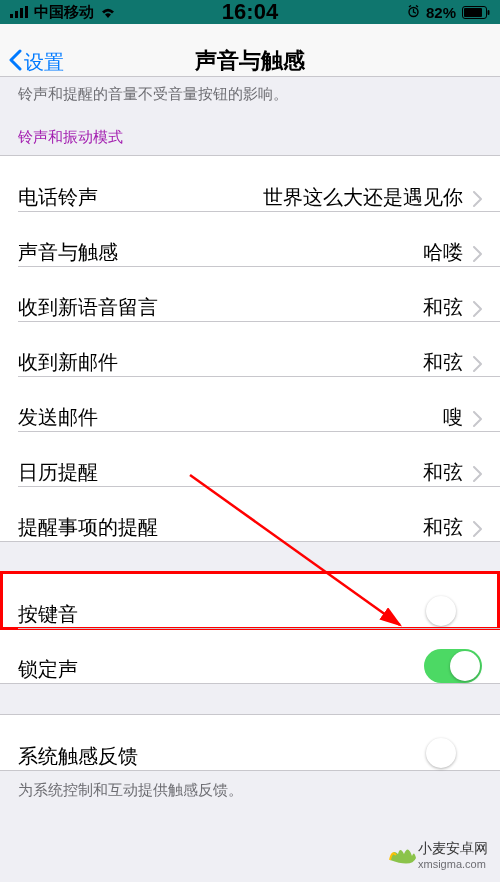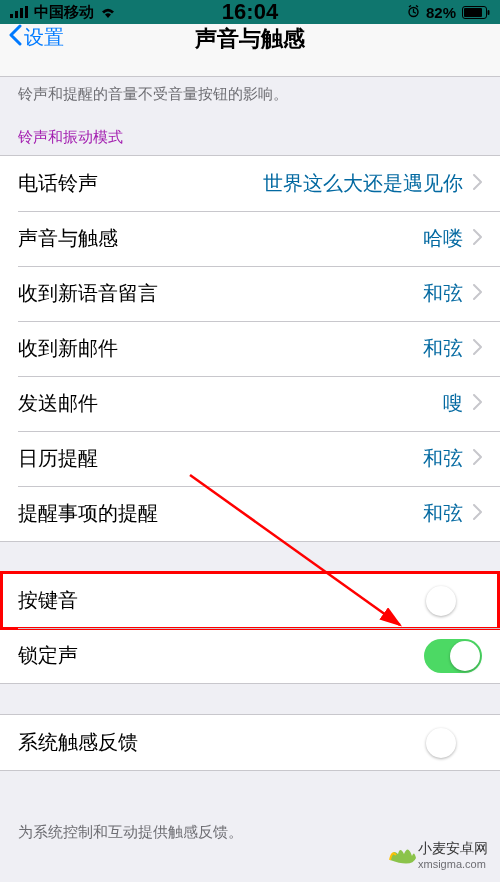"设置" .nav-bar { align-items: flex-start -> flex-end }
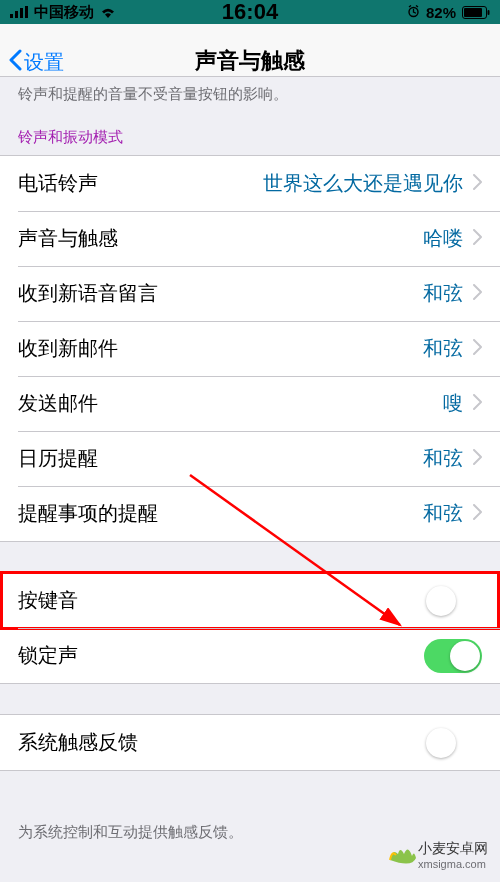"电话铃声" .row { align-items: center -> flex-end }
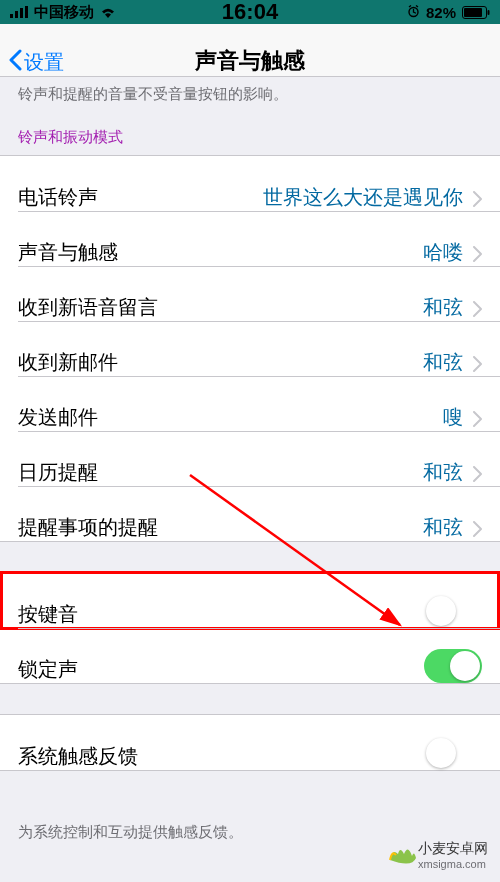"世界这么大还是遇见你" .row-value { color: #0369a1 -> #000000 }
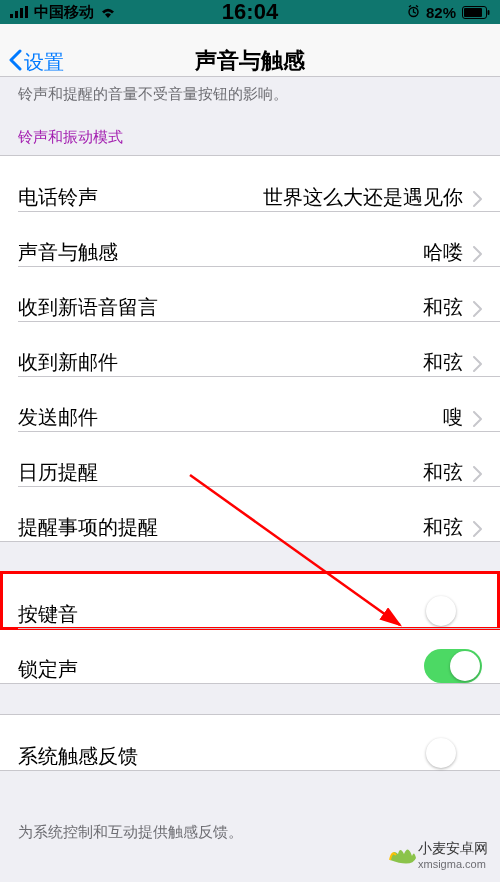"为系统控制和互动提供触感反馈。" .group-note.footer { margin-top: 42px -> none }
